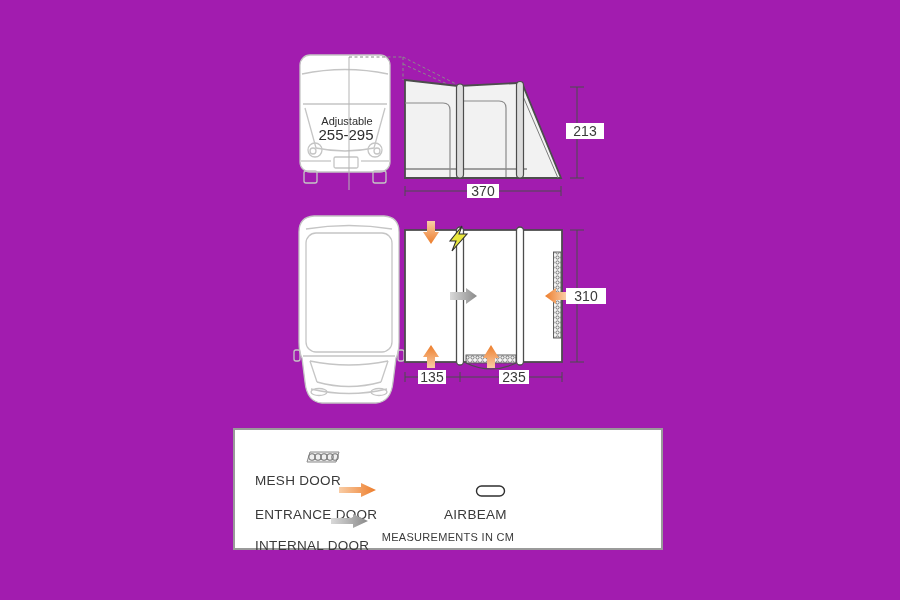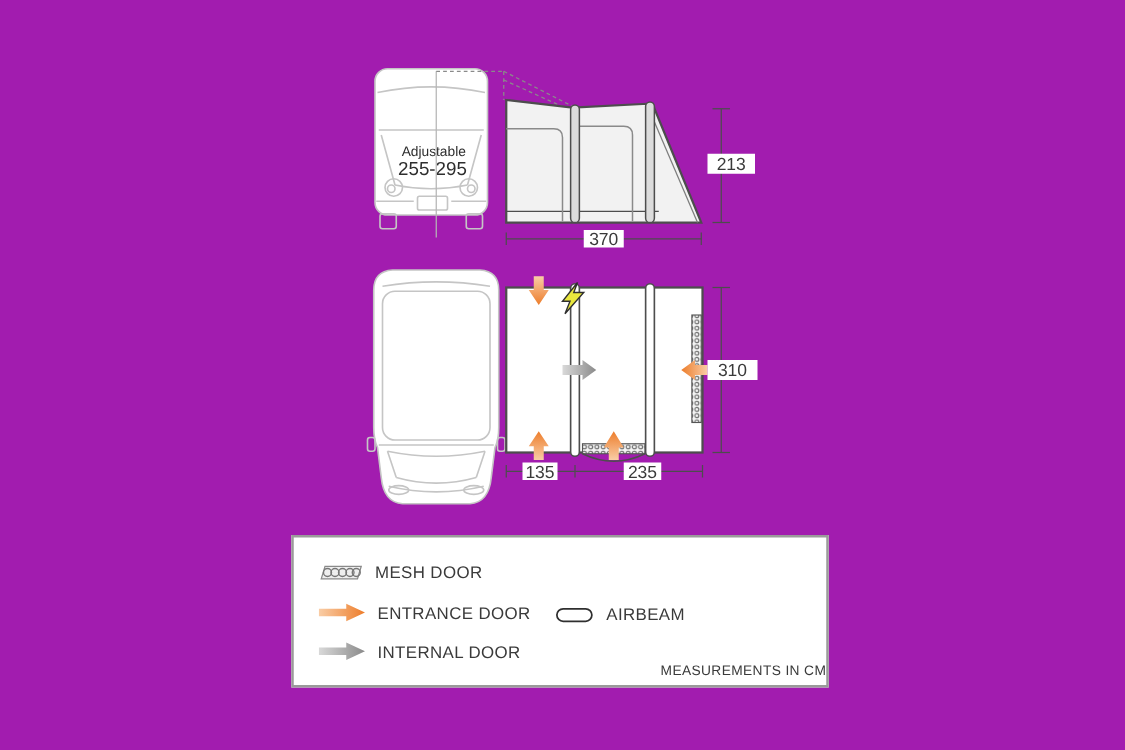"MESH DOOR" .legend-item { flex-direction: none -> column }
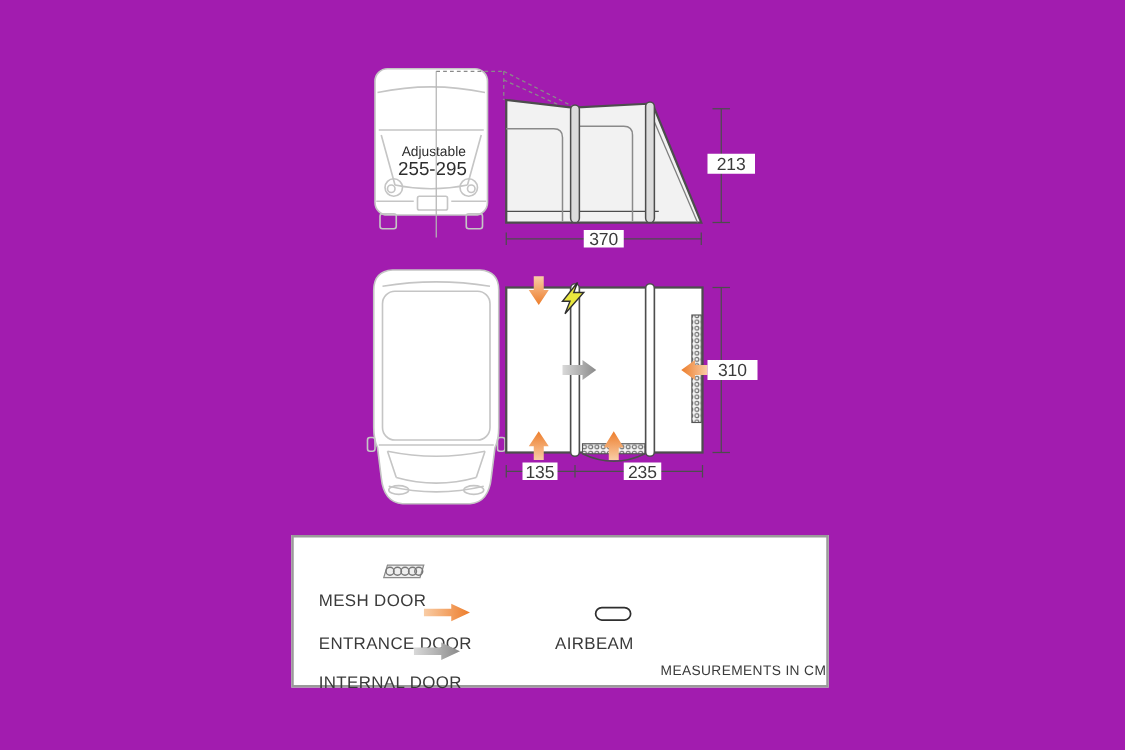"MEASUREMENTS IN CM" .legend-foot { text-align: right -> center }
